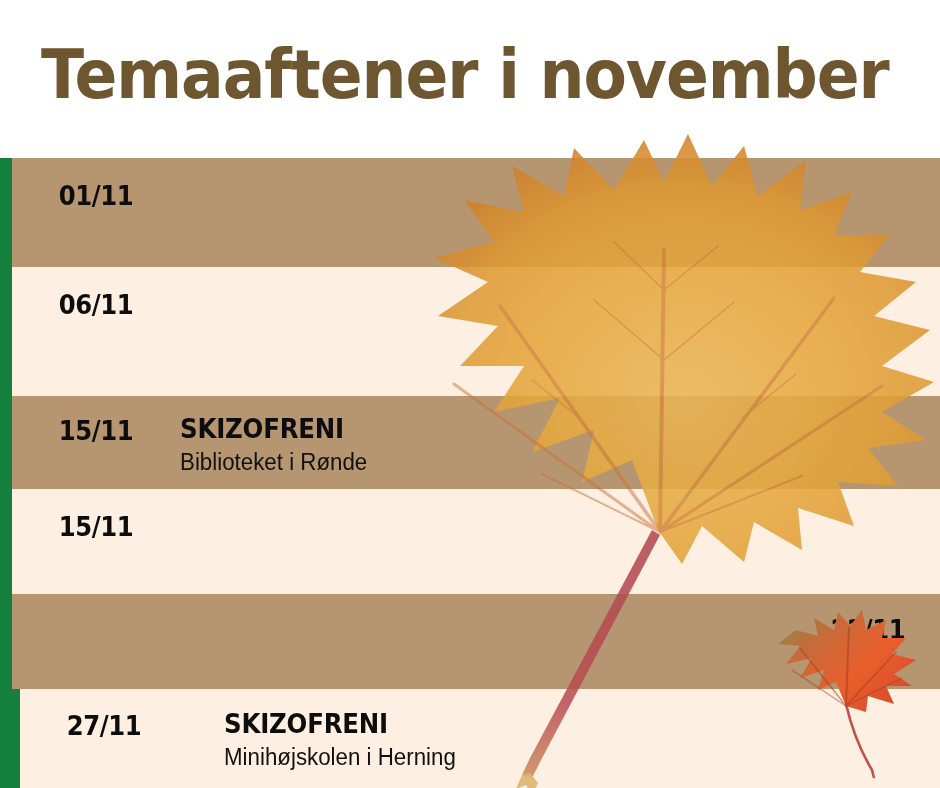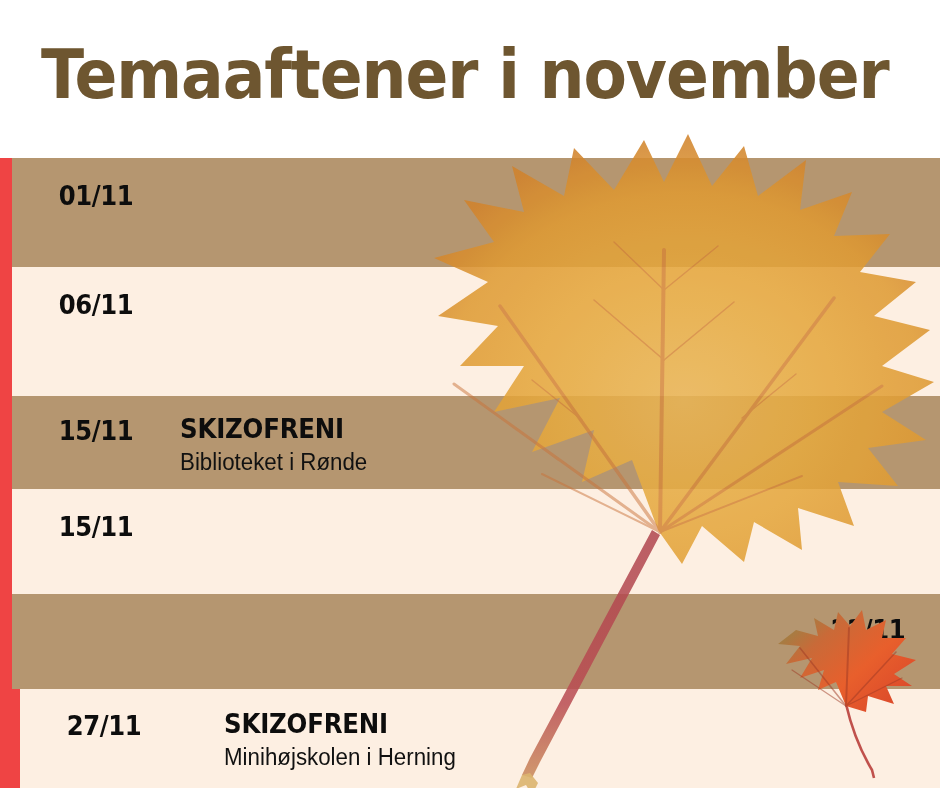"Temaaftener i november" .poster { background: #ef4444 -> #15803d }
